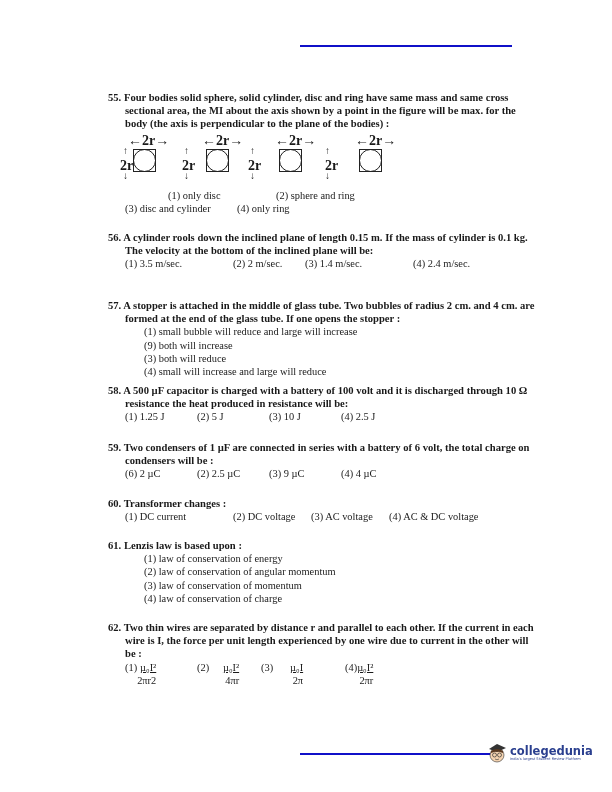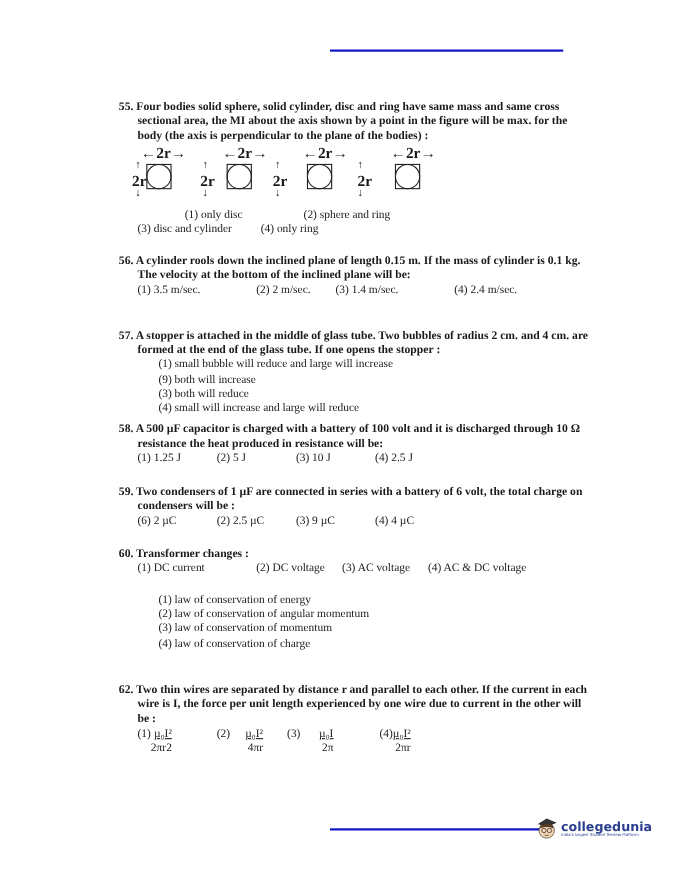"61. Lenzis law is based" div.qtext { html: none -> <div><span>61.</span> <span>Lenzis law is based upon :</span></div> }
